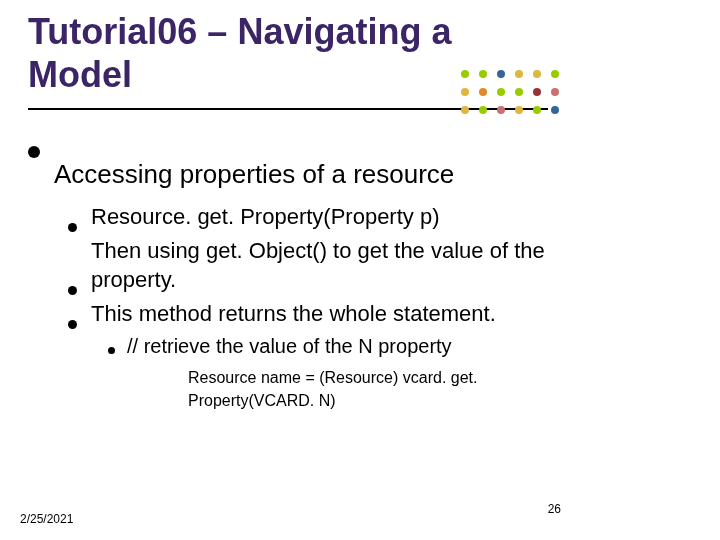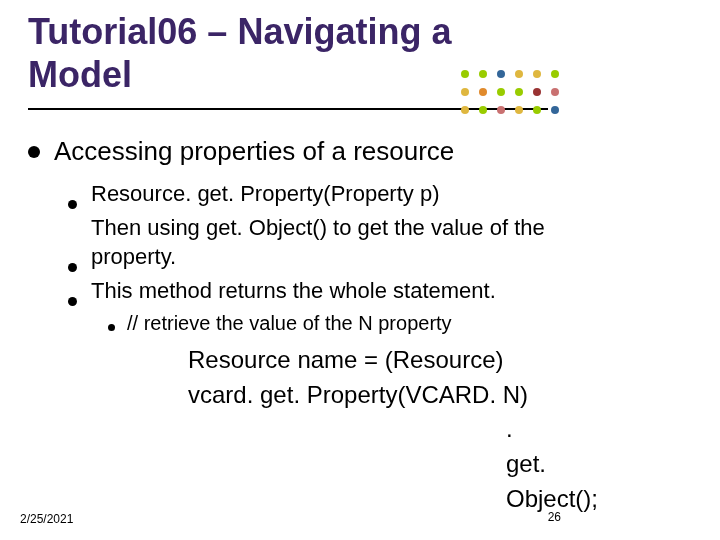"Accessing properties of a resource" .lvl1 .txt { margin-top: none -> 23px }
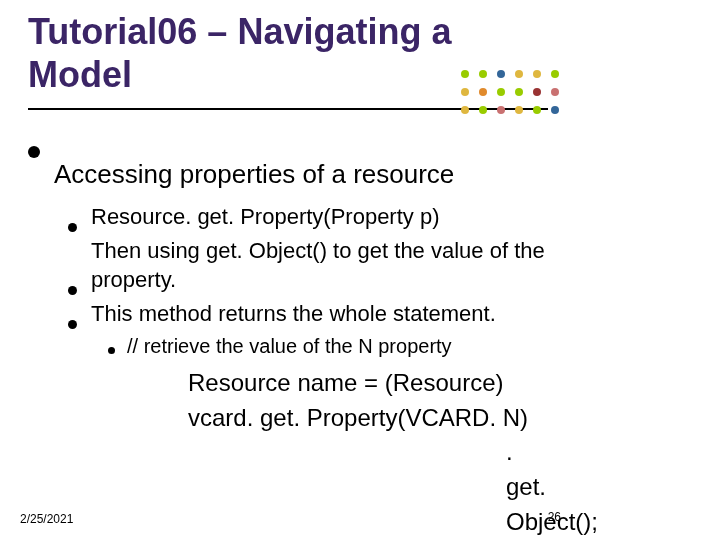"Resource name = (Resource) vcard." .code-block { font-size: 24px -> 16px }
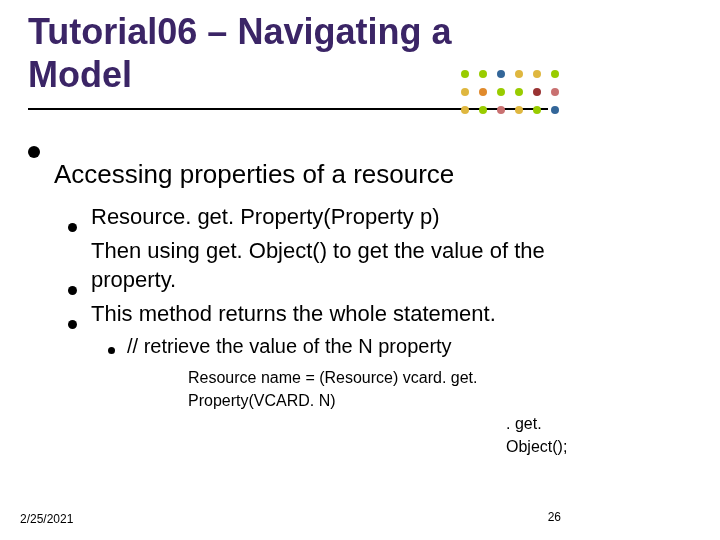". get. Object();" div.line2 { html: <div>. get. Object();</div> -> none }
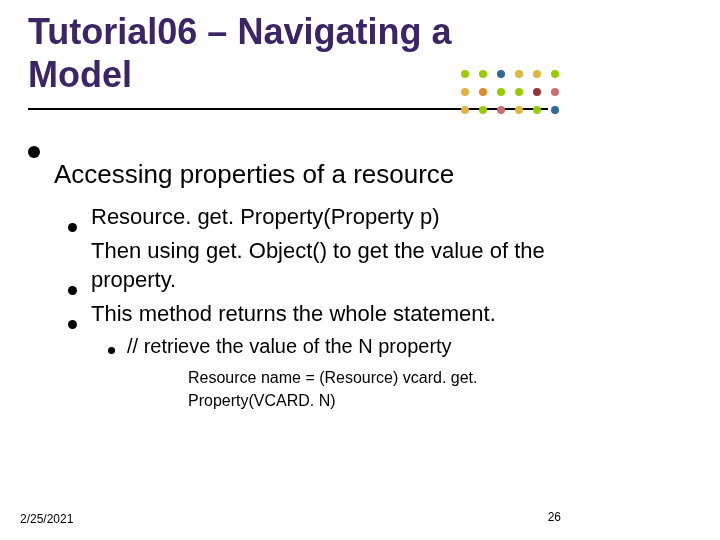"26" .footer-page { bottom: 16px -> 24px }
